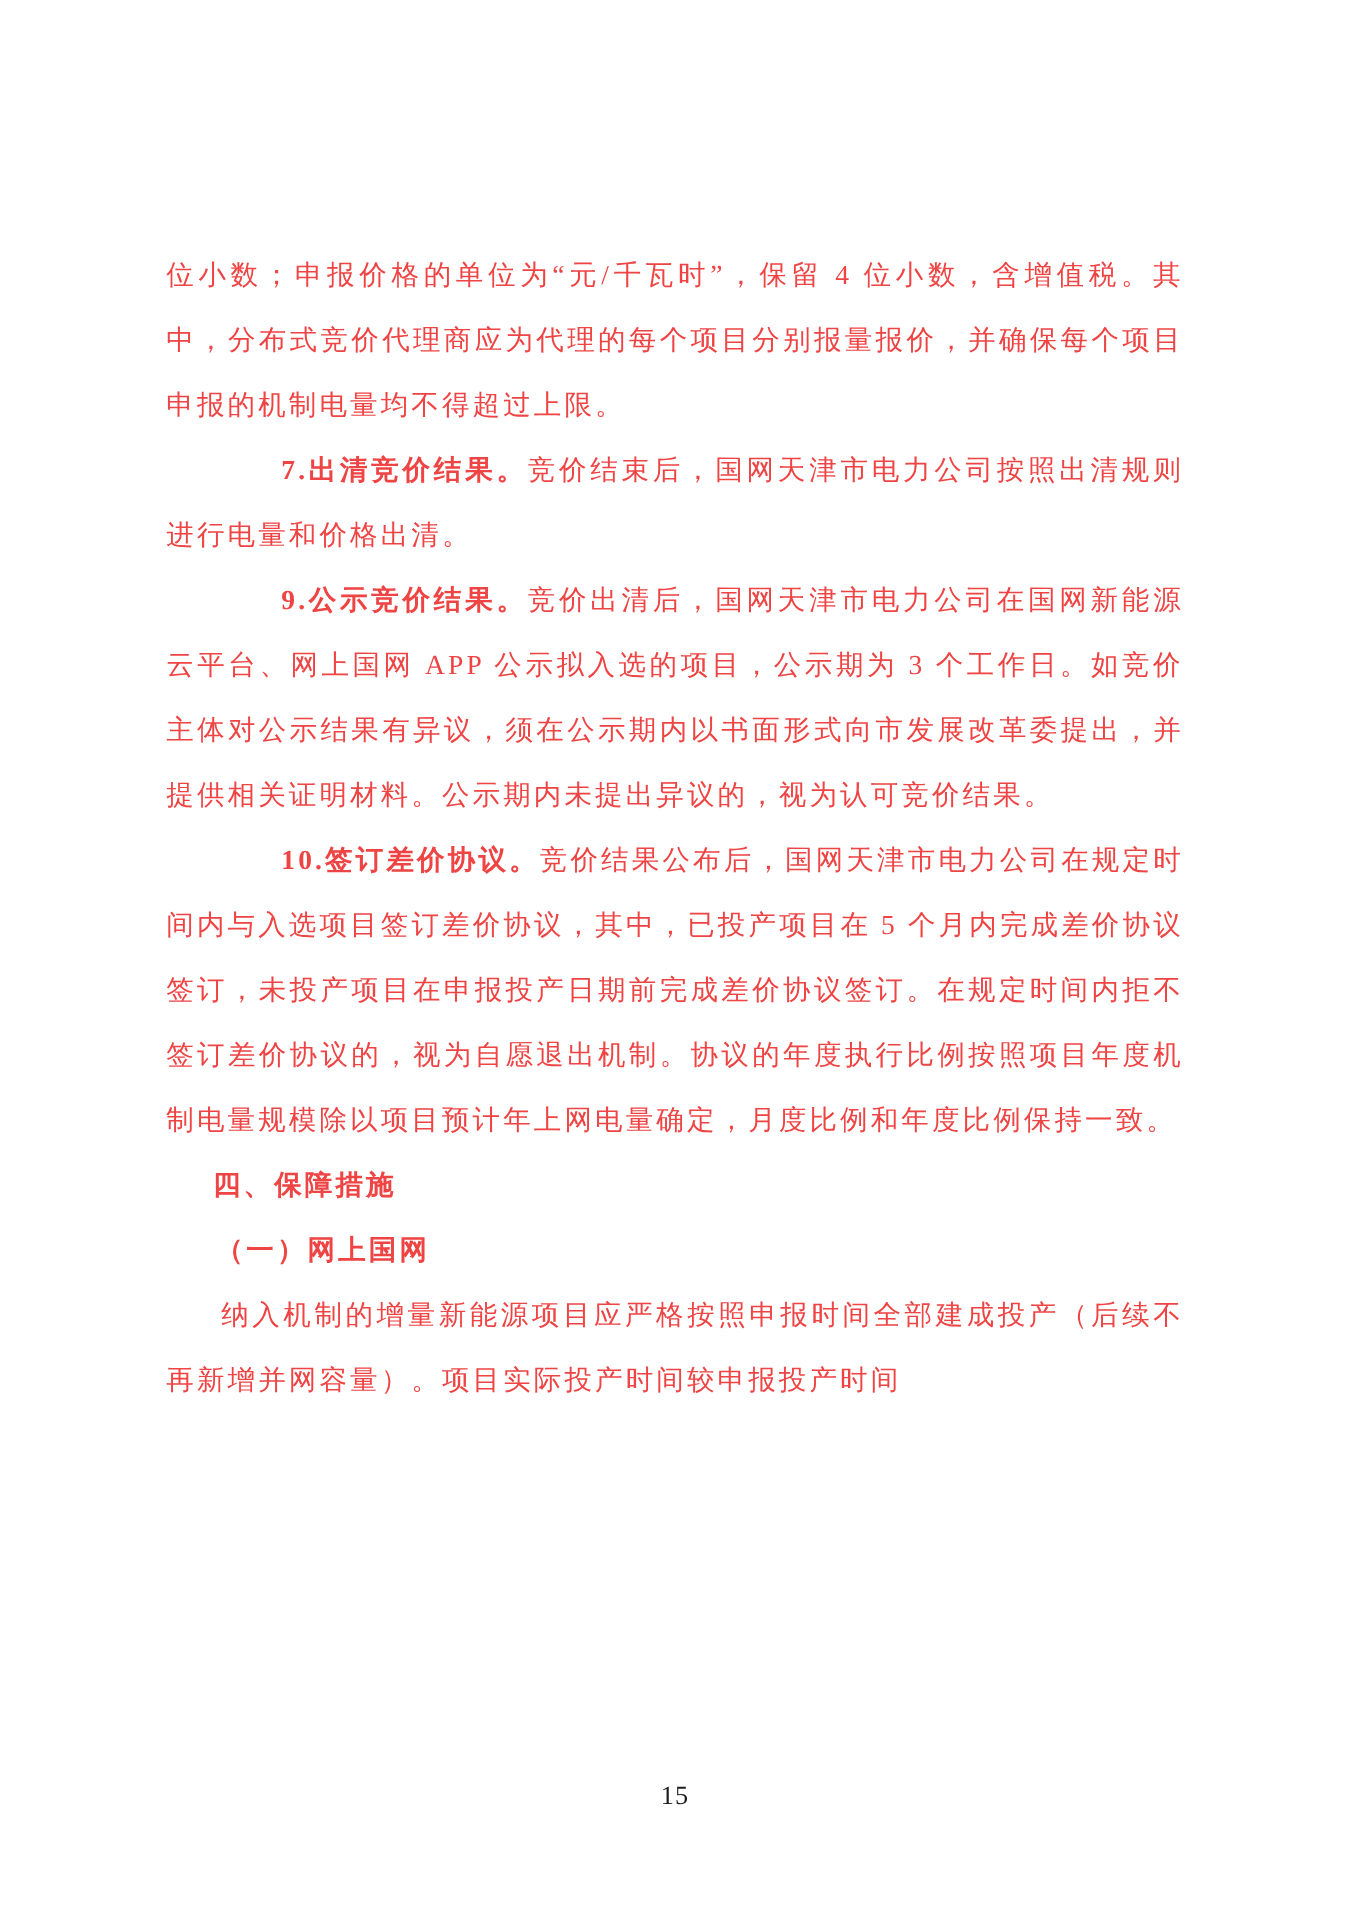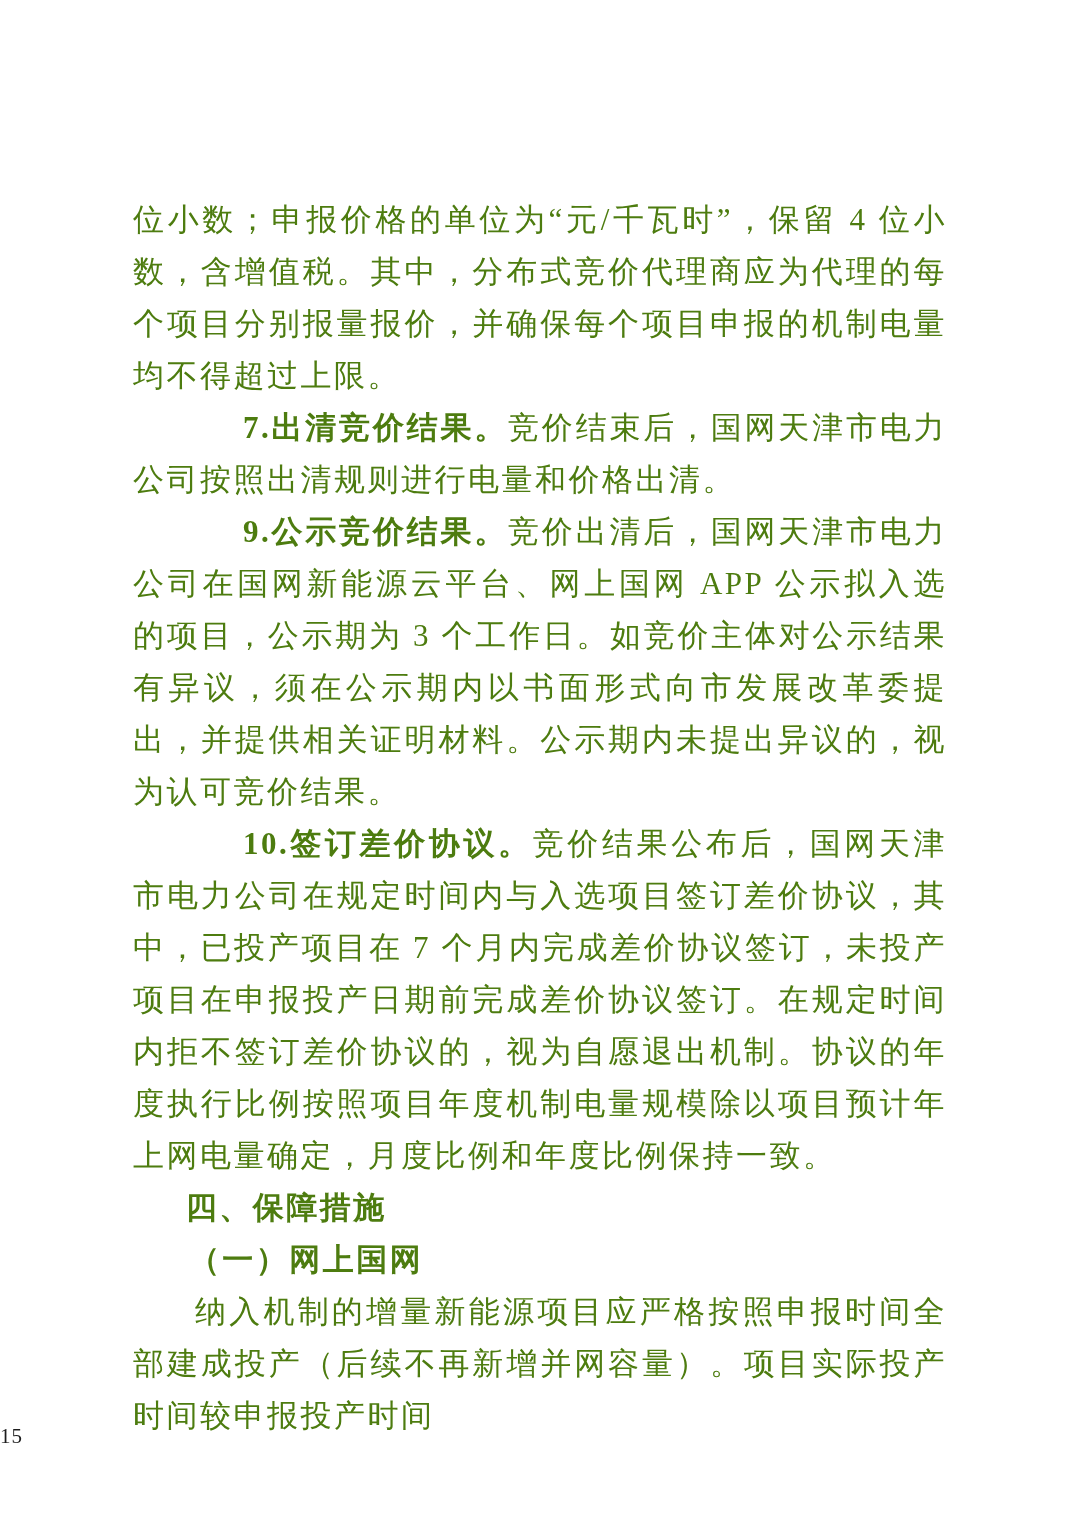"位小数；申报价格的单位为“元/千瓦时”，保留 4" .content p, .content h2, .content h3 { color: #4d7c0f -> #ef4444; font-size: 31px -> 22px }
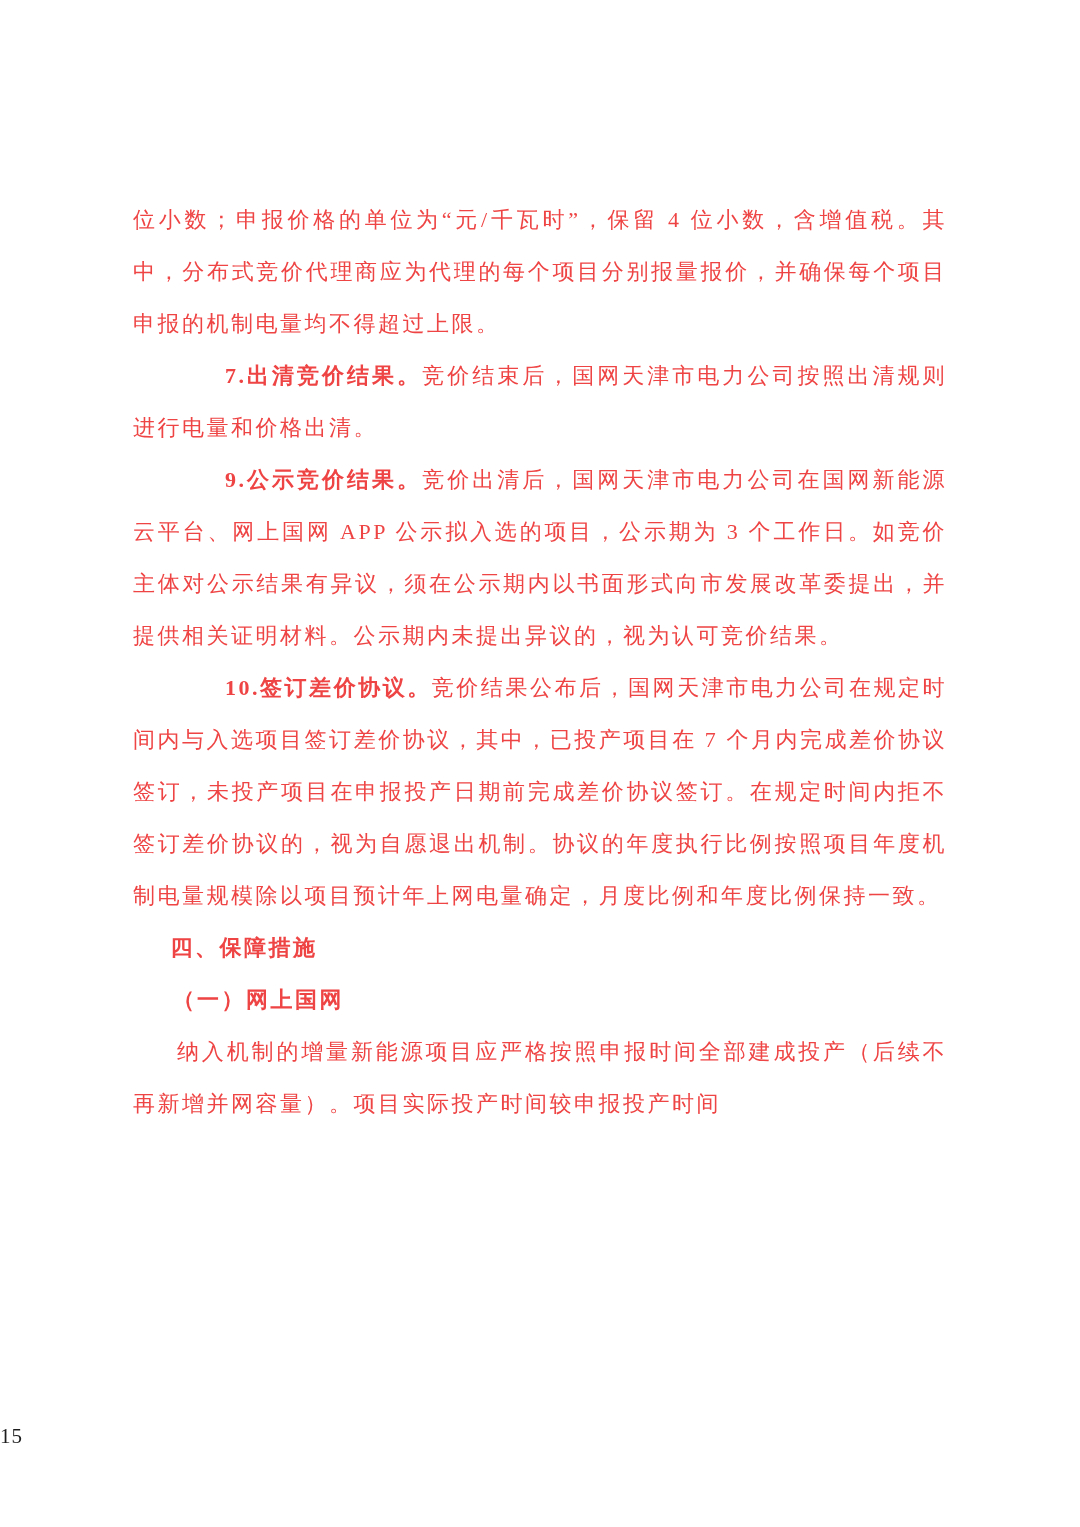"竞价结果公布后，国网天津市电力公司在规定时间内与入选项目签订差价协议，其中，已投" span { text: 7 -> 5 }
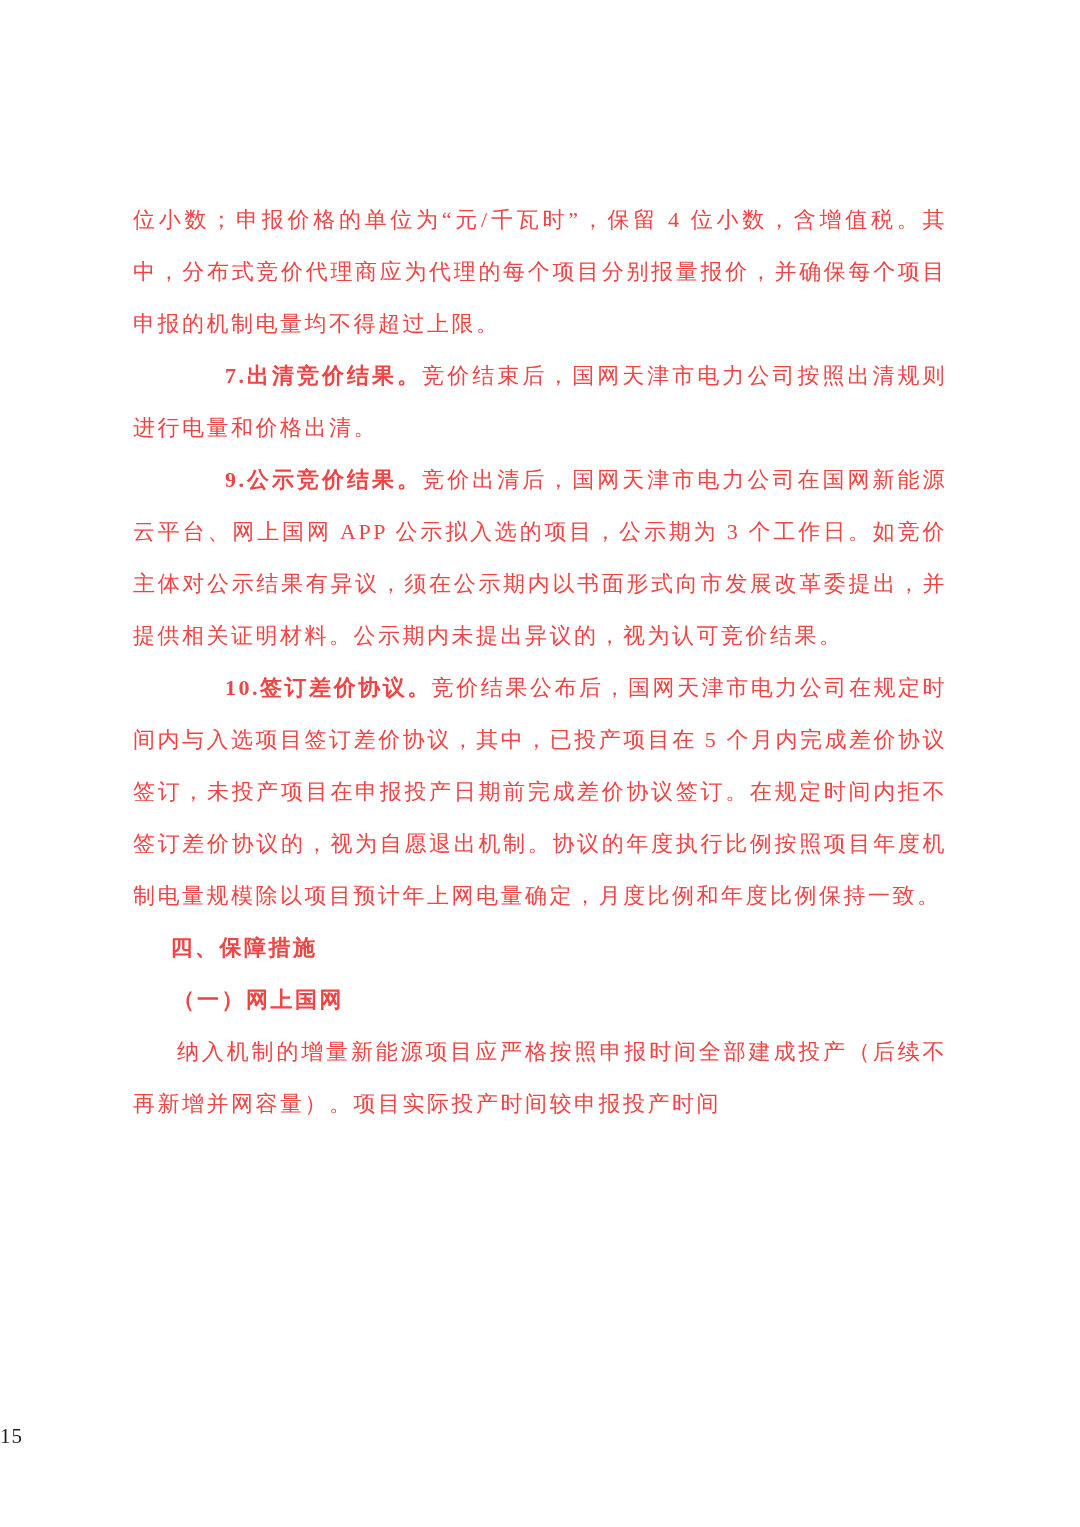"15" .page-number { text-align: left -> center }
